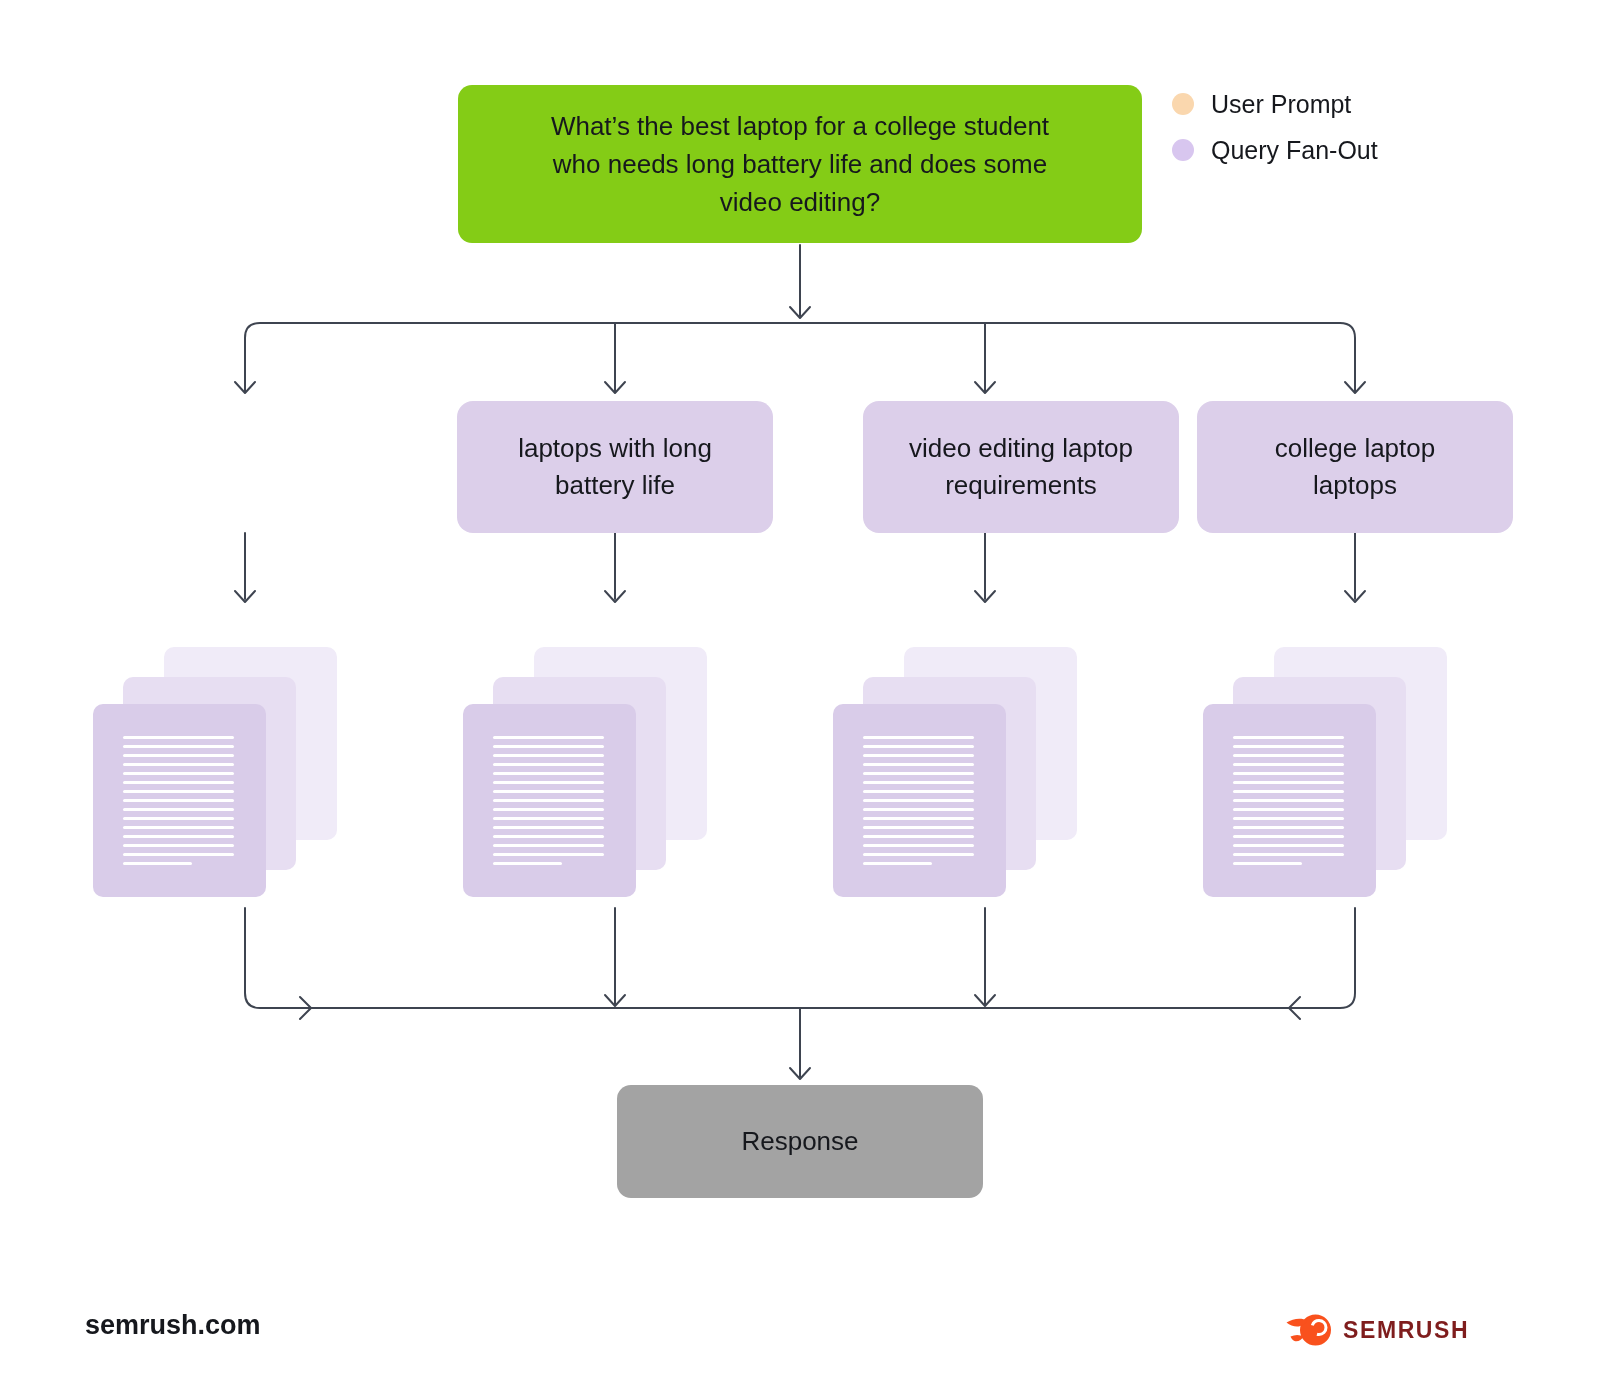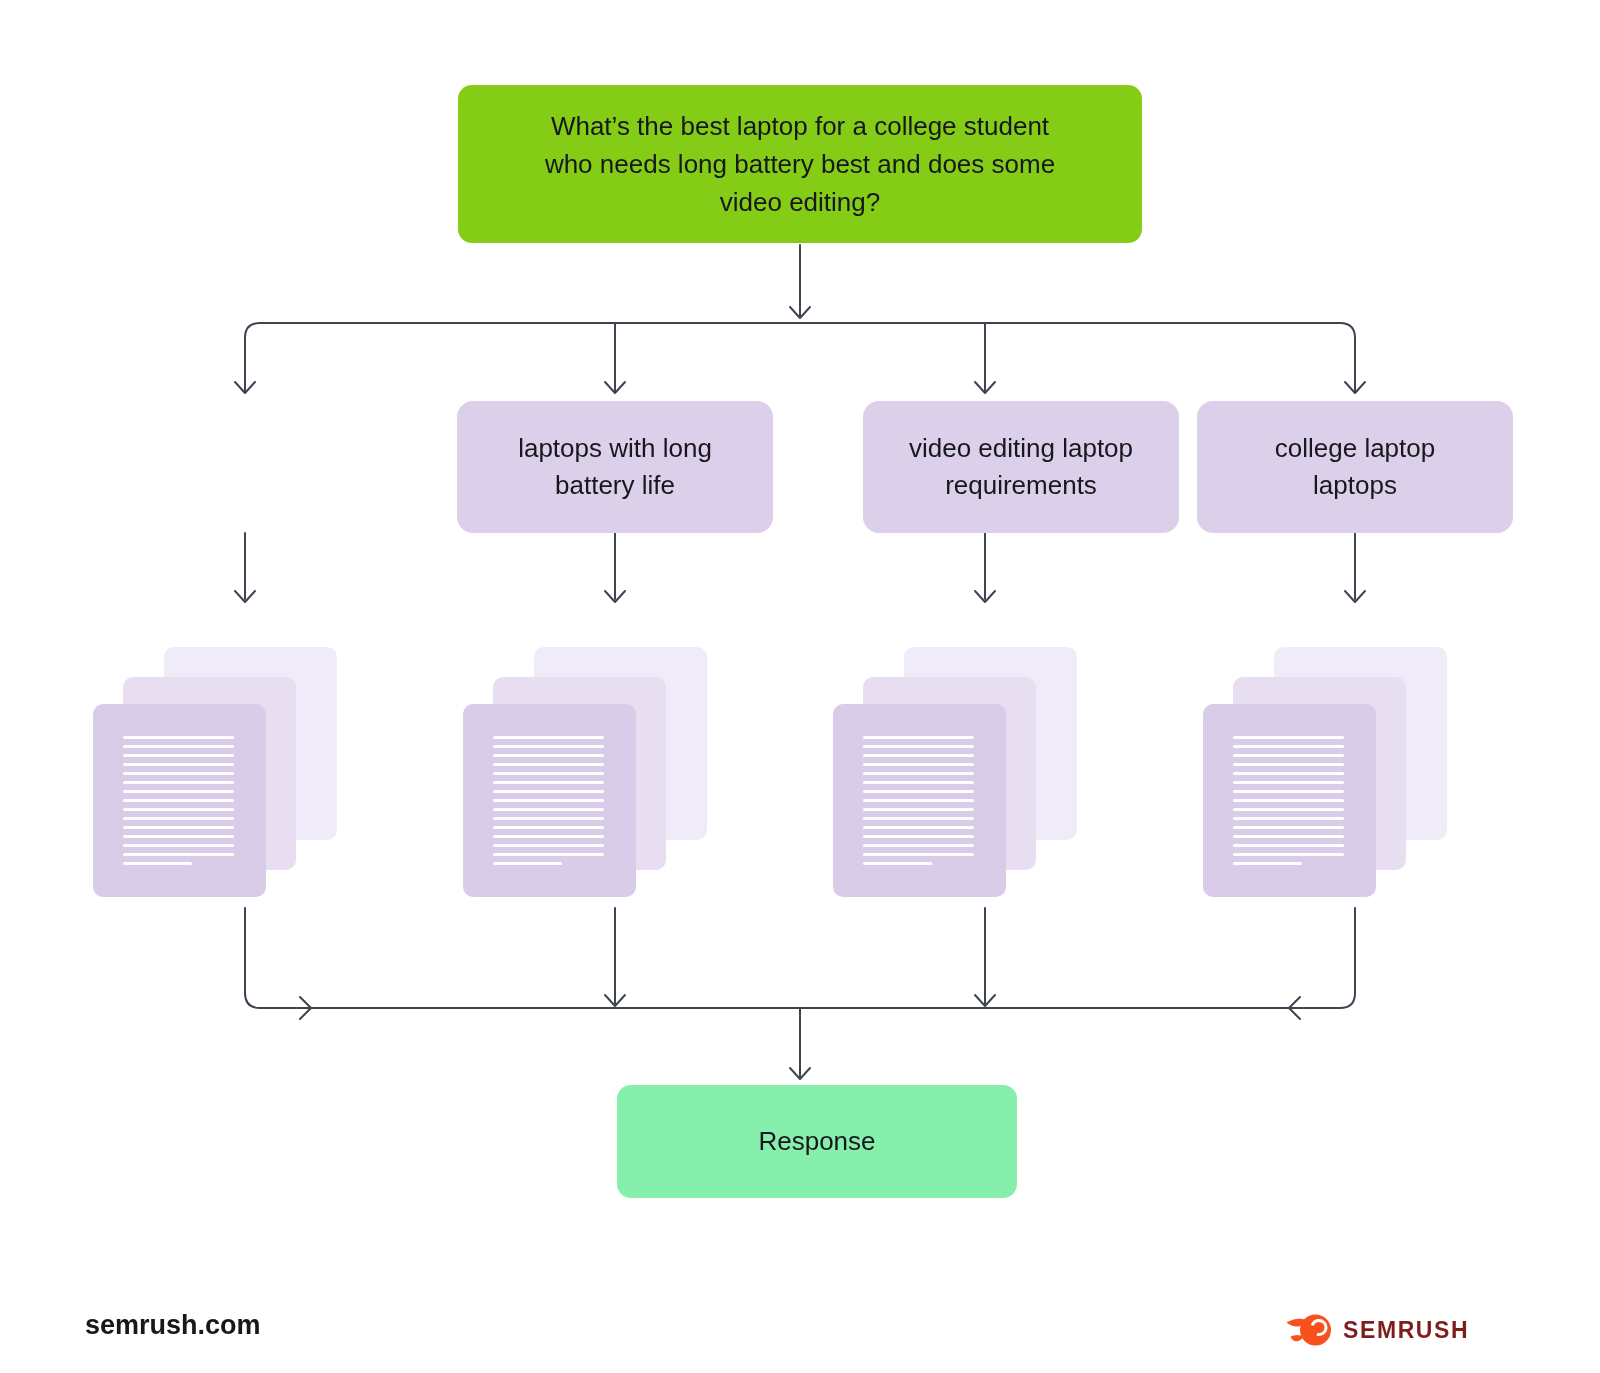"User Prompt" div.legend { html: none -> <div> <div> <span></span> <span>User Prompt</span> </div> <div> <span></span> <span>Query Fan-Out</span> </div> </div> }
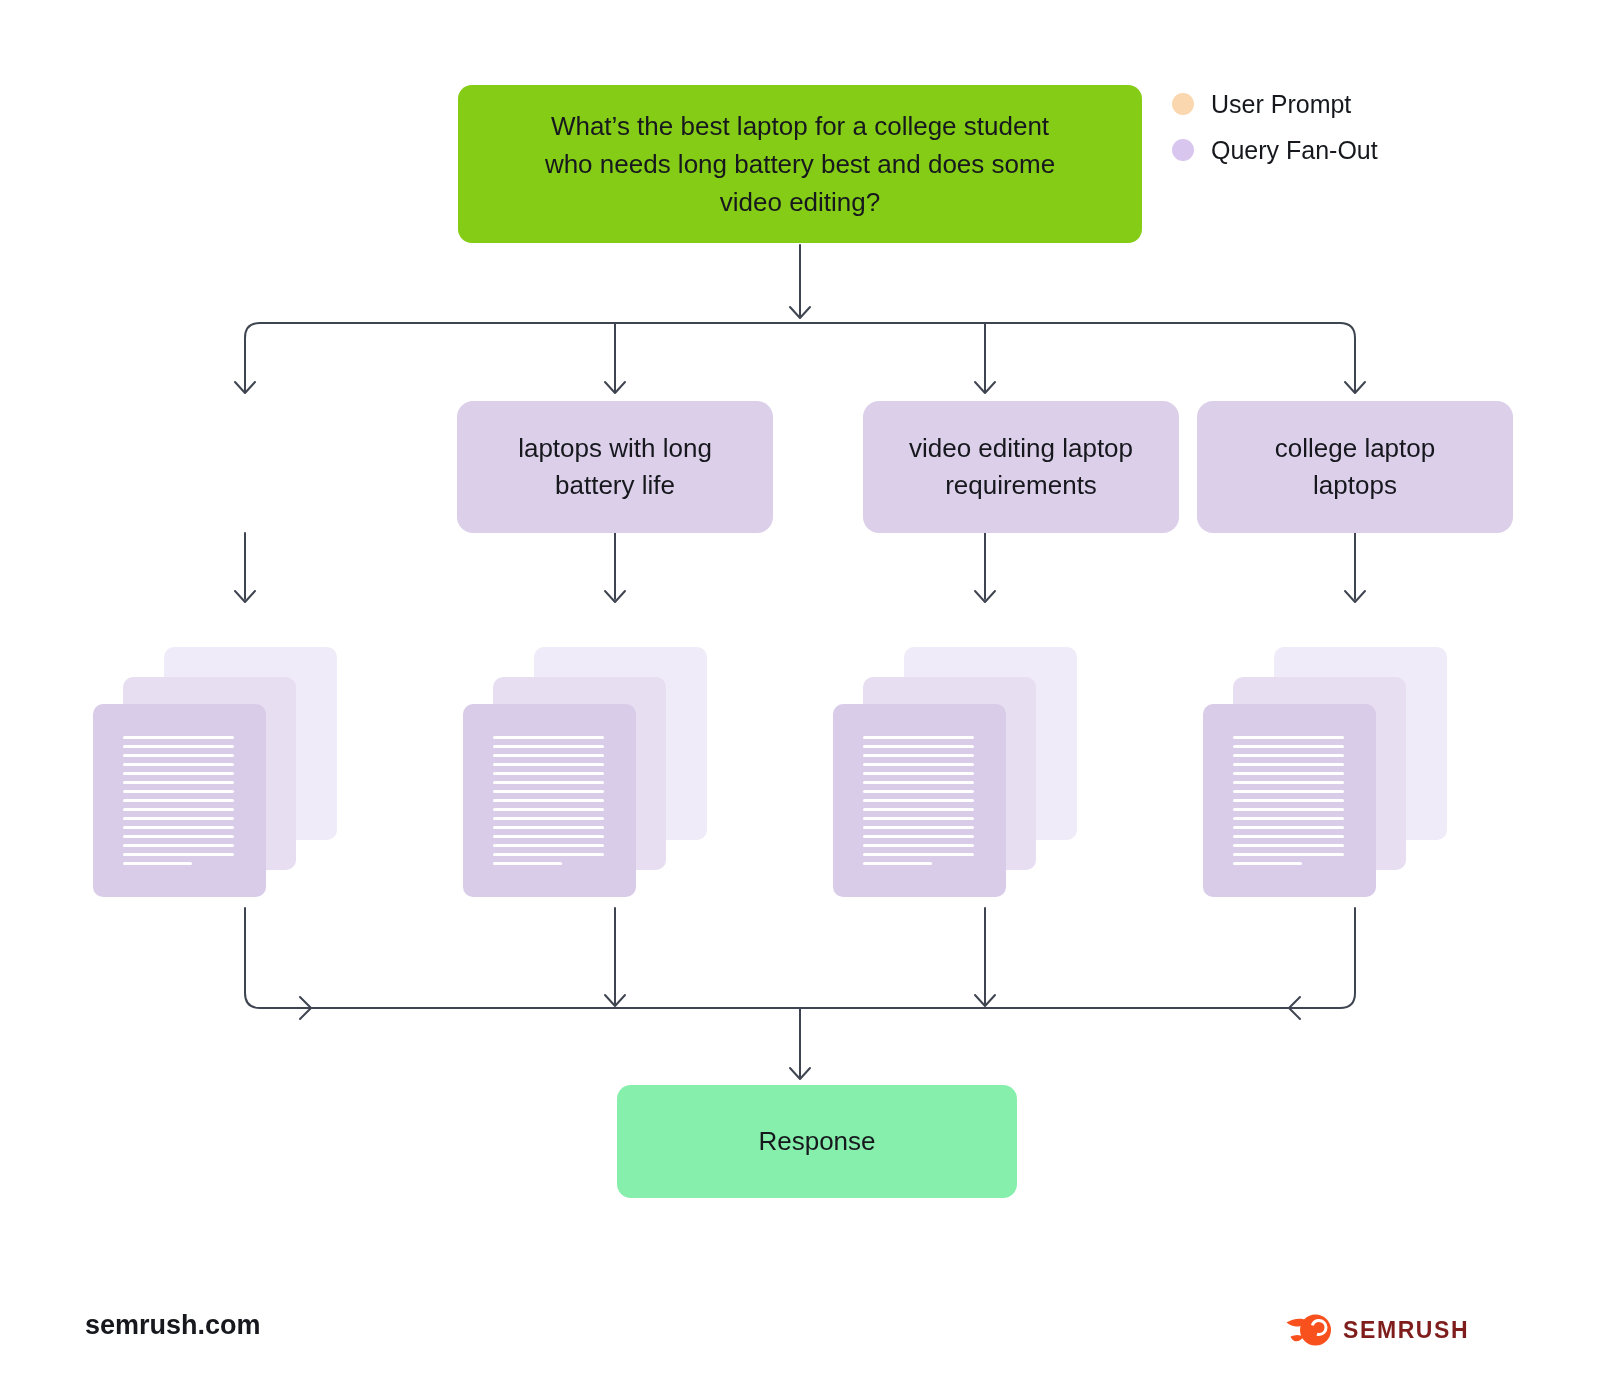"who needs long battery best" span { text: best -> life }
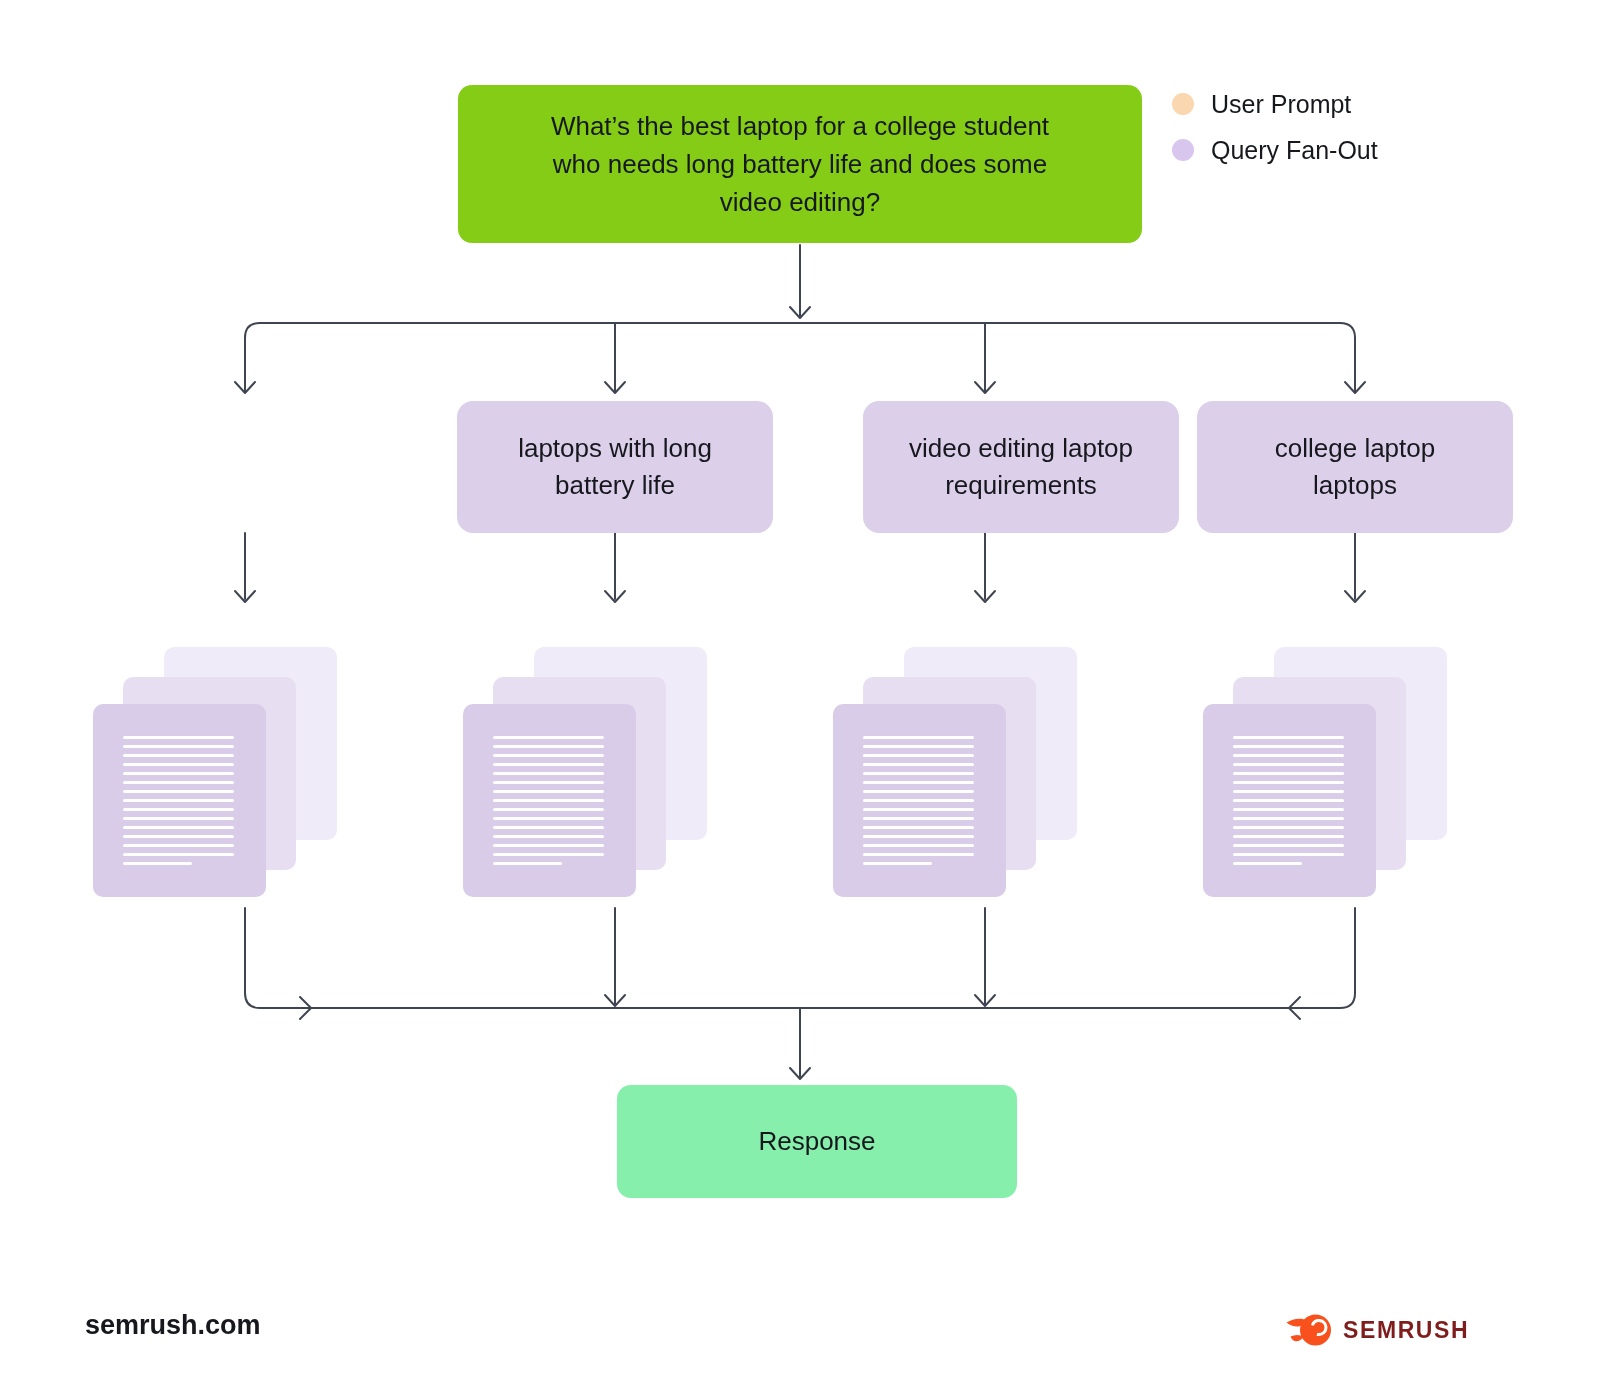"Response" .response-box { background: #86efac -> #a3a3a3; width: 400px -> 366px }
